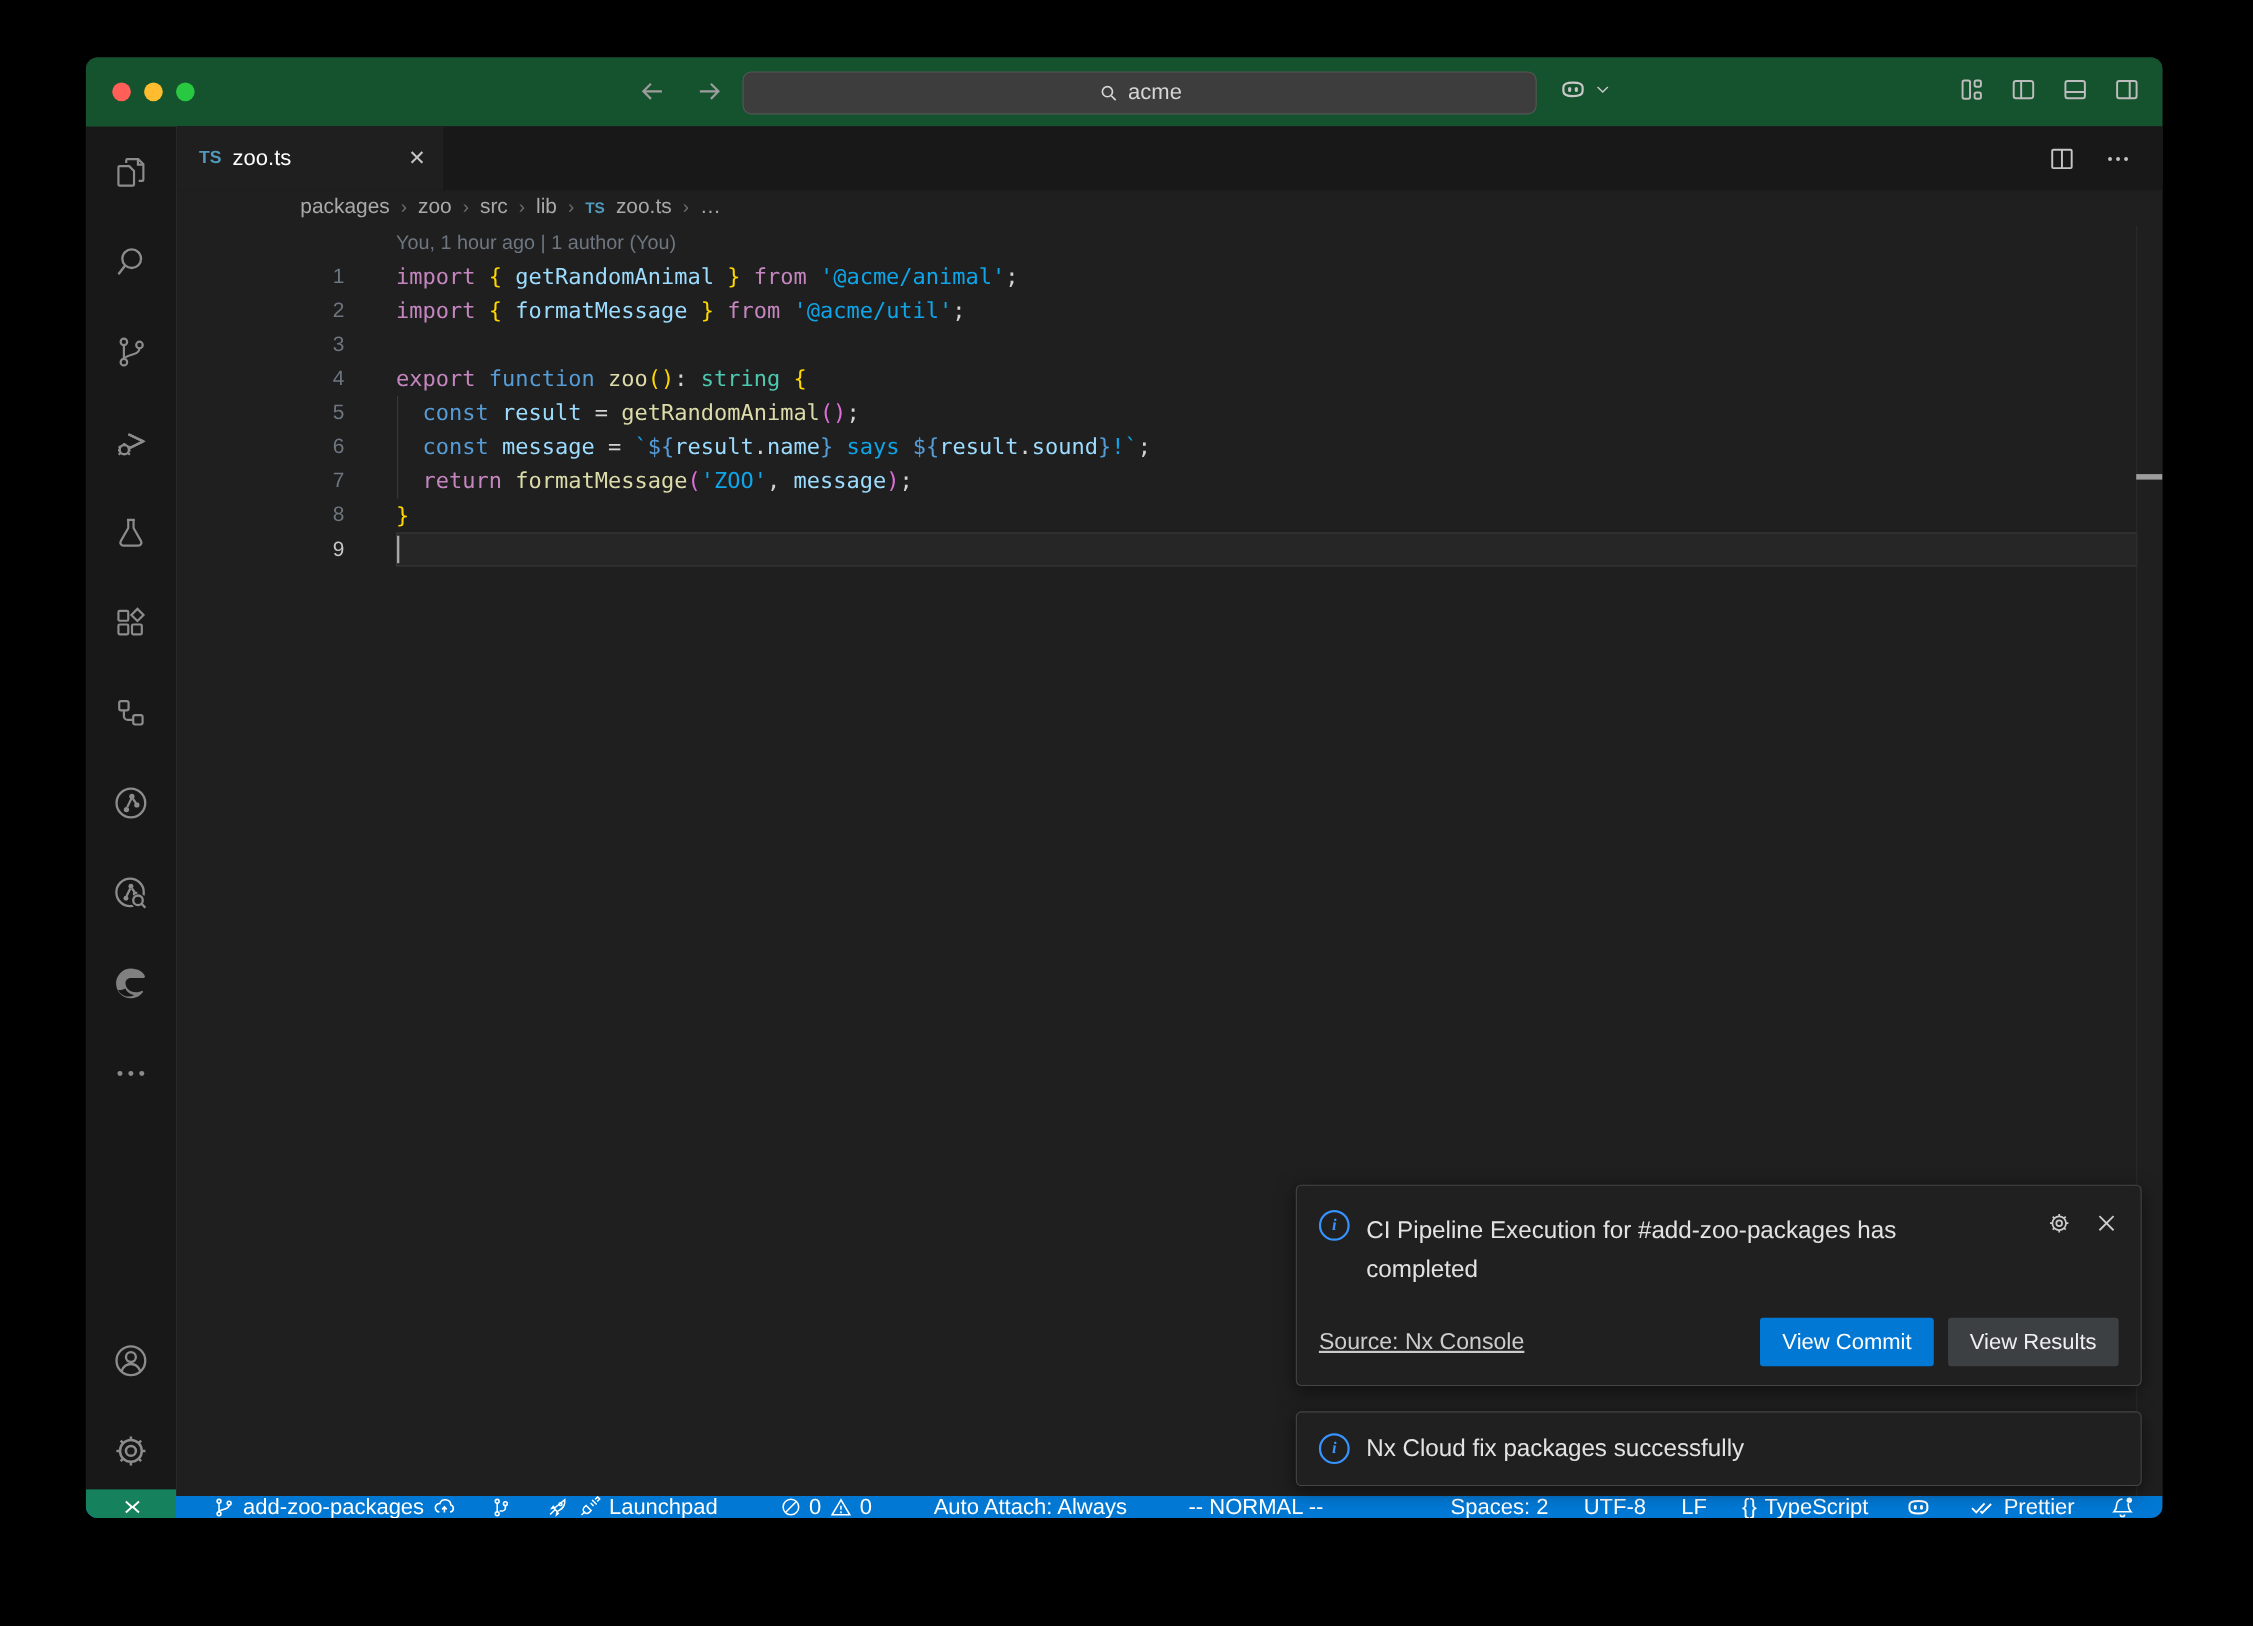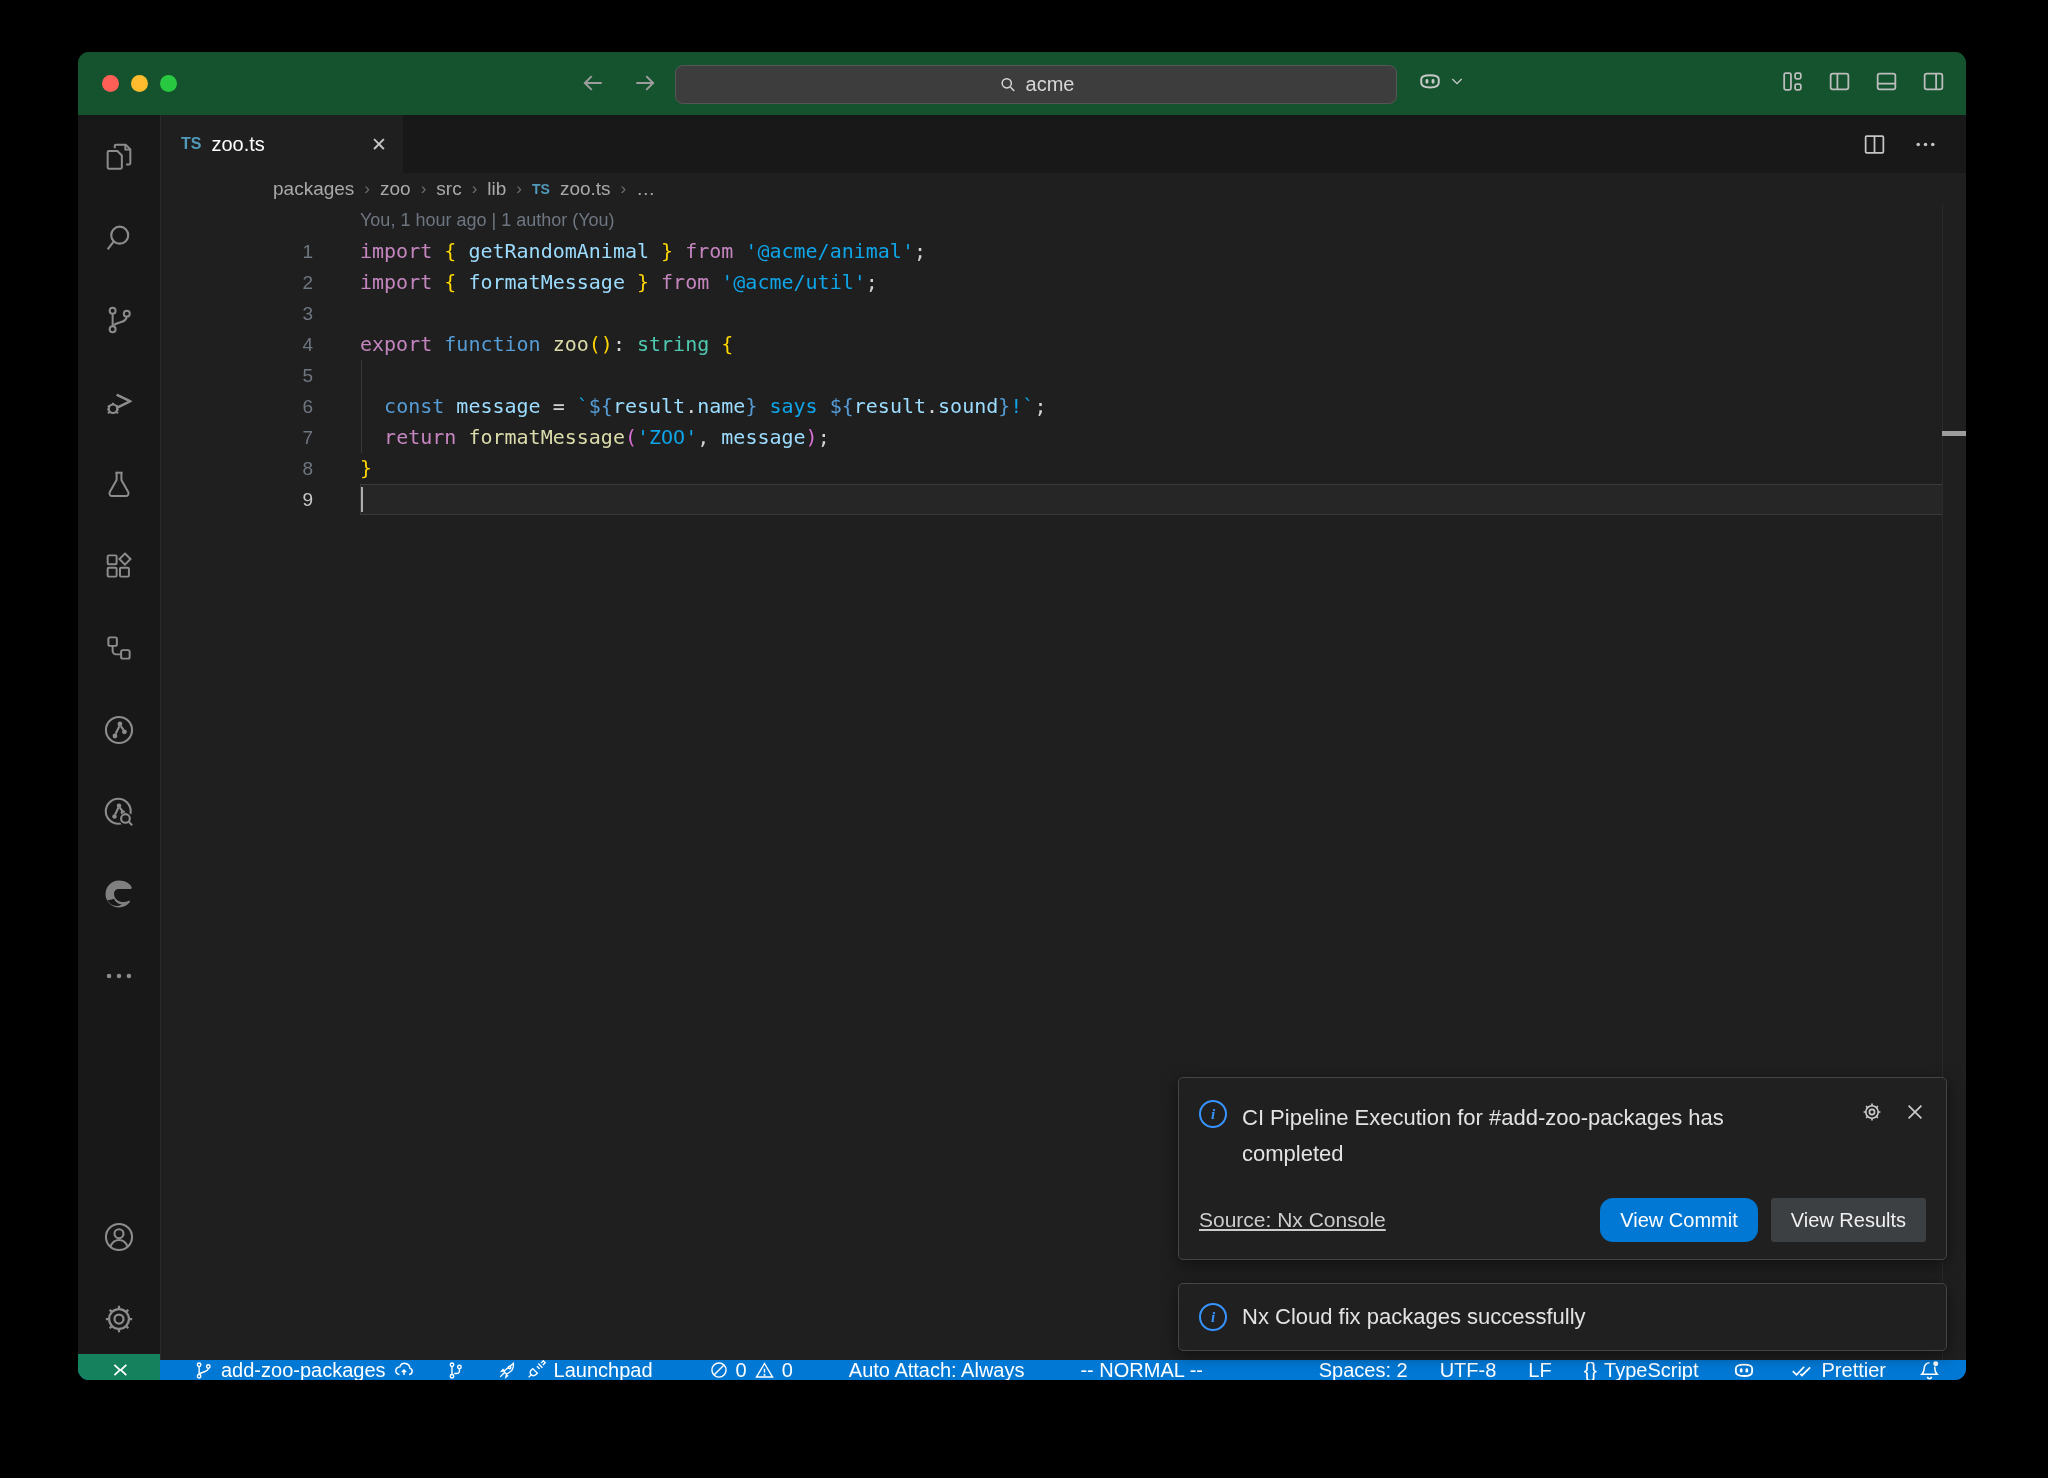"const result = getRandomAnimal();" span.lcode { html: none -> <span><span> </span><span>const </span><span>result</span><span> = </span><span>getRandomAnimal</span><span>()</span><span>;</span></span> }
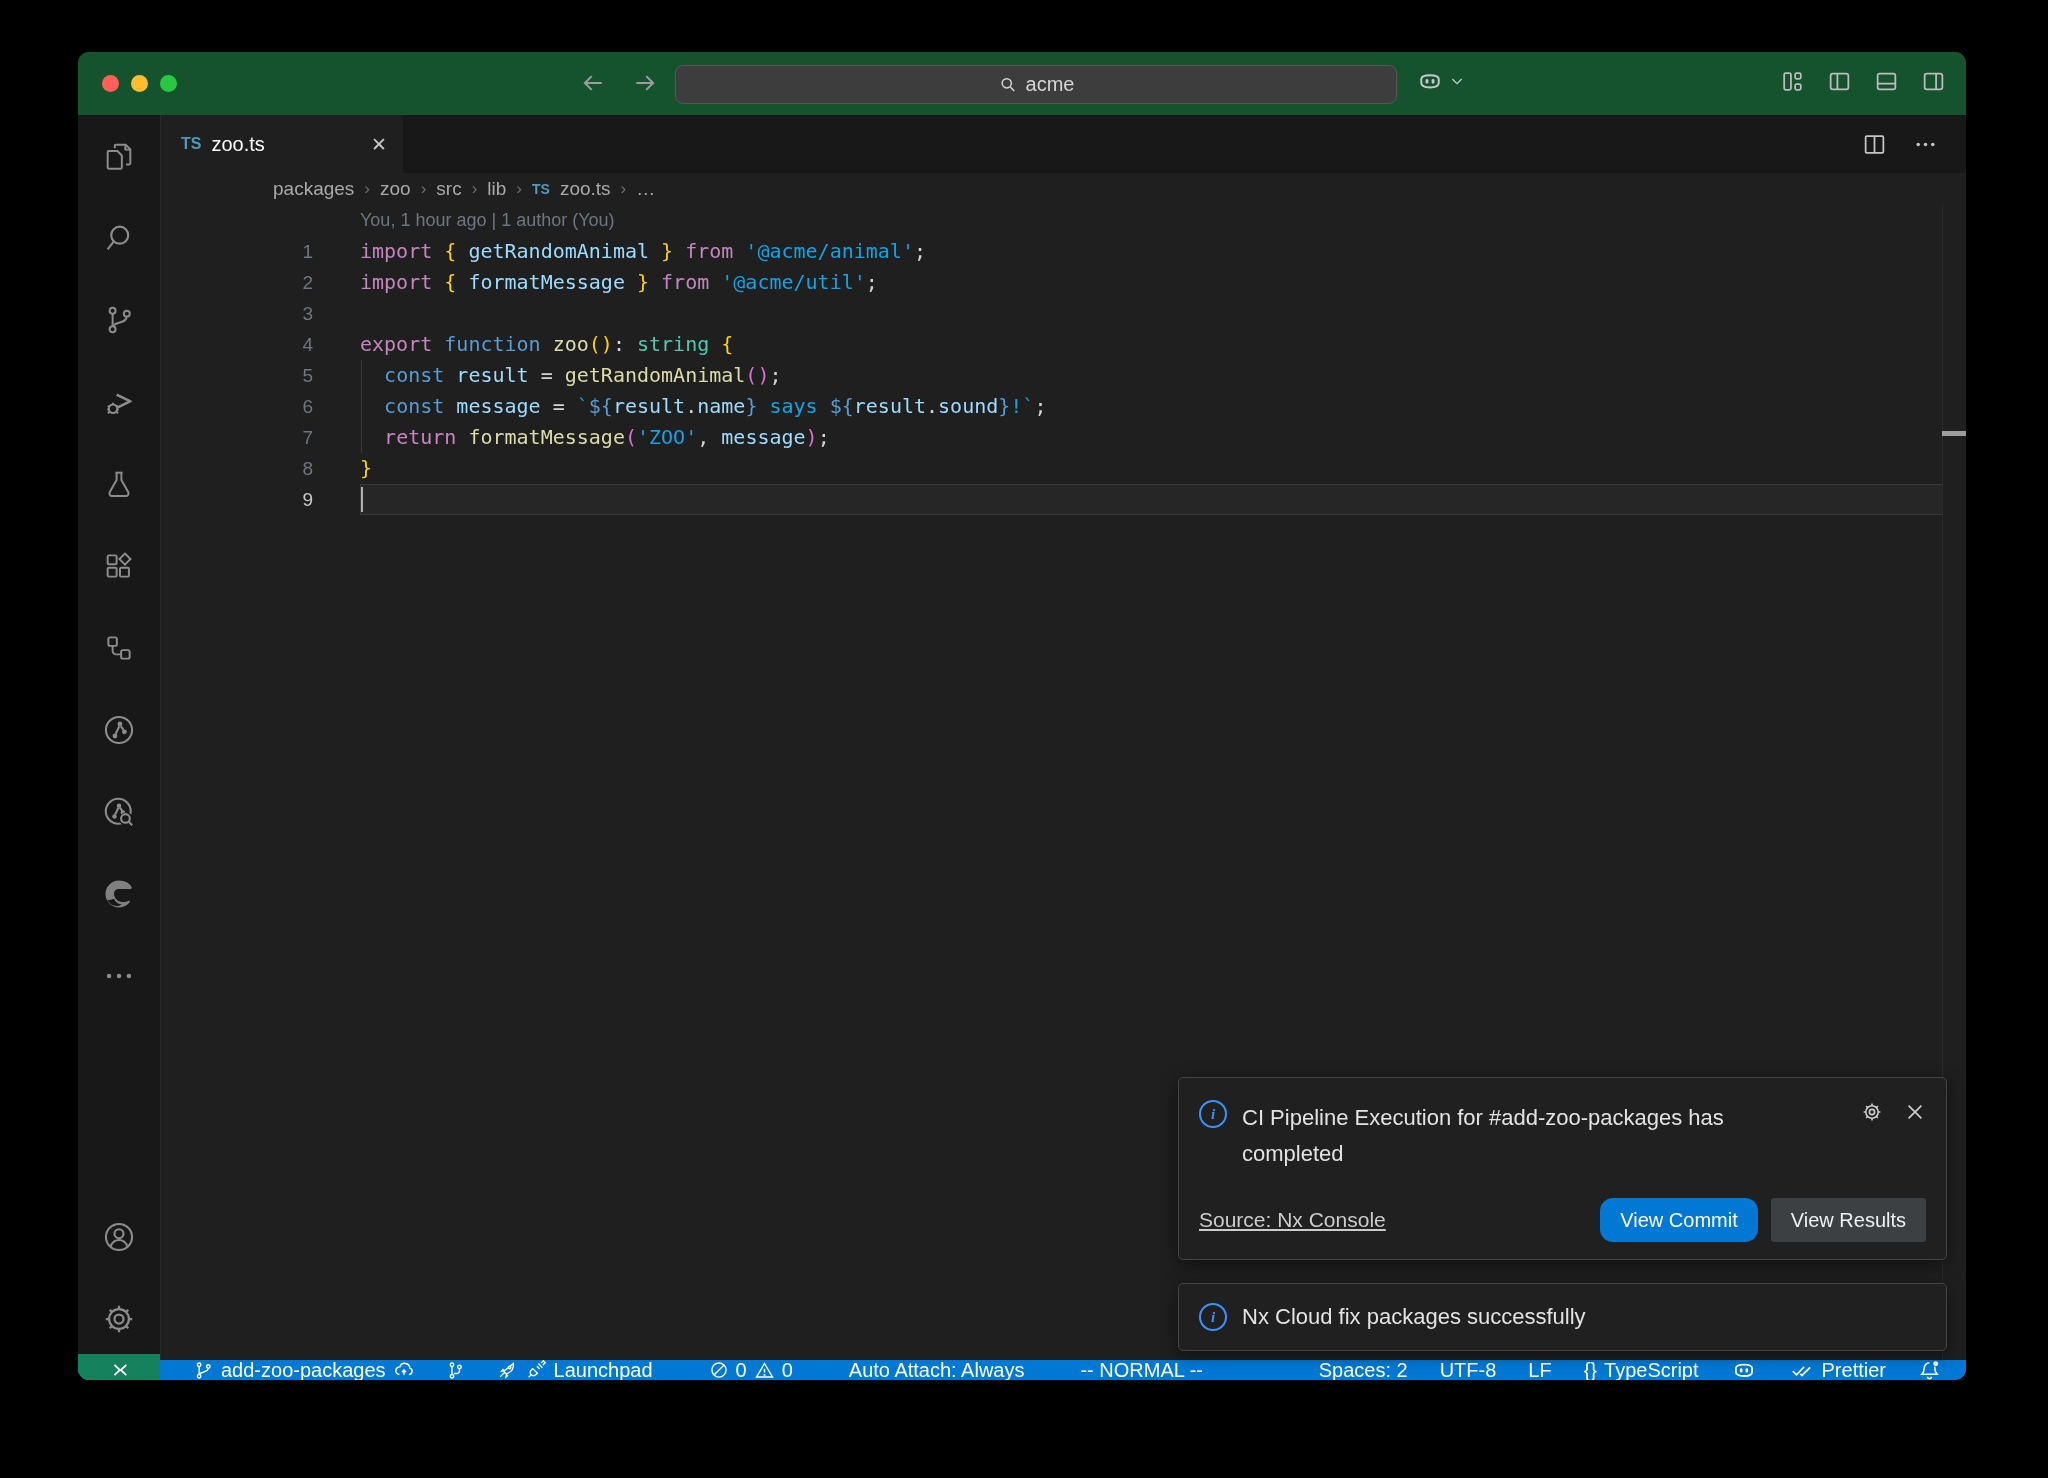"View Commit" .btn.primary { border-radius: 13px -> none }
